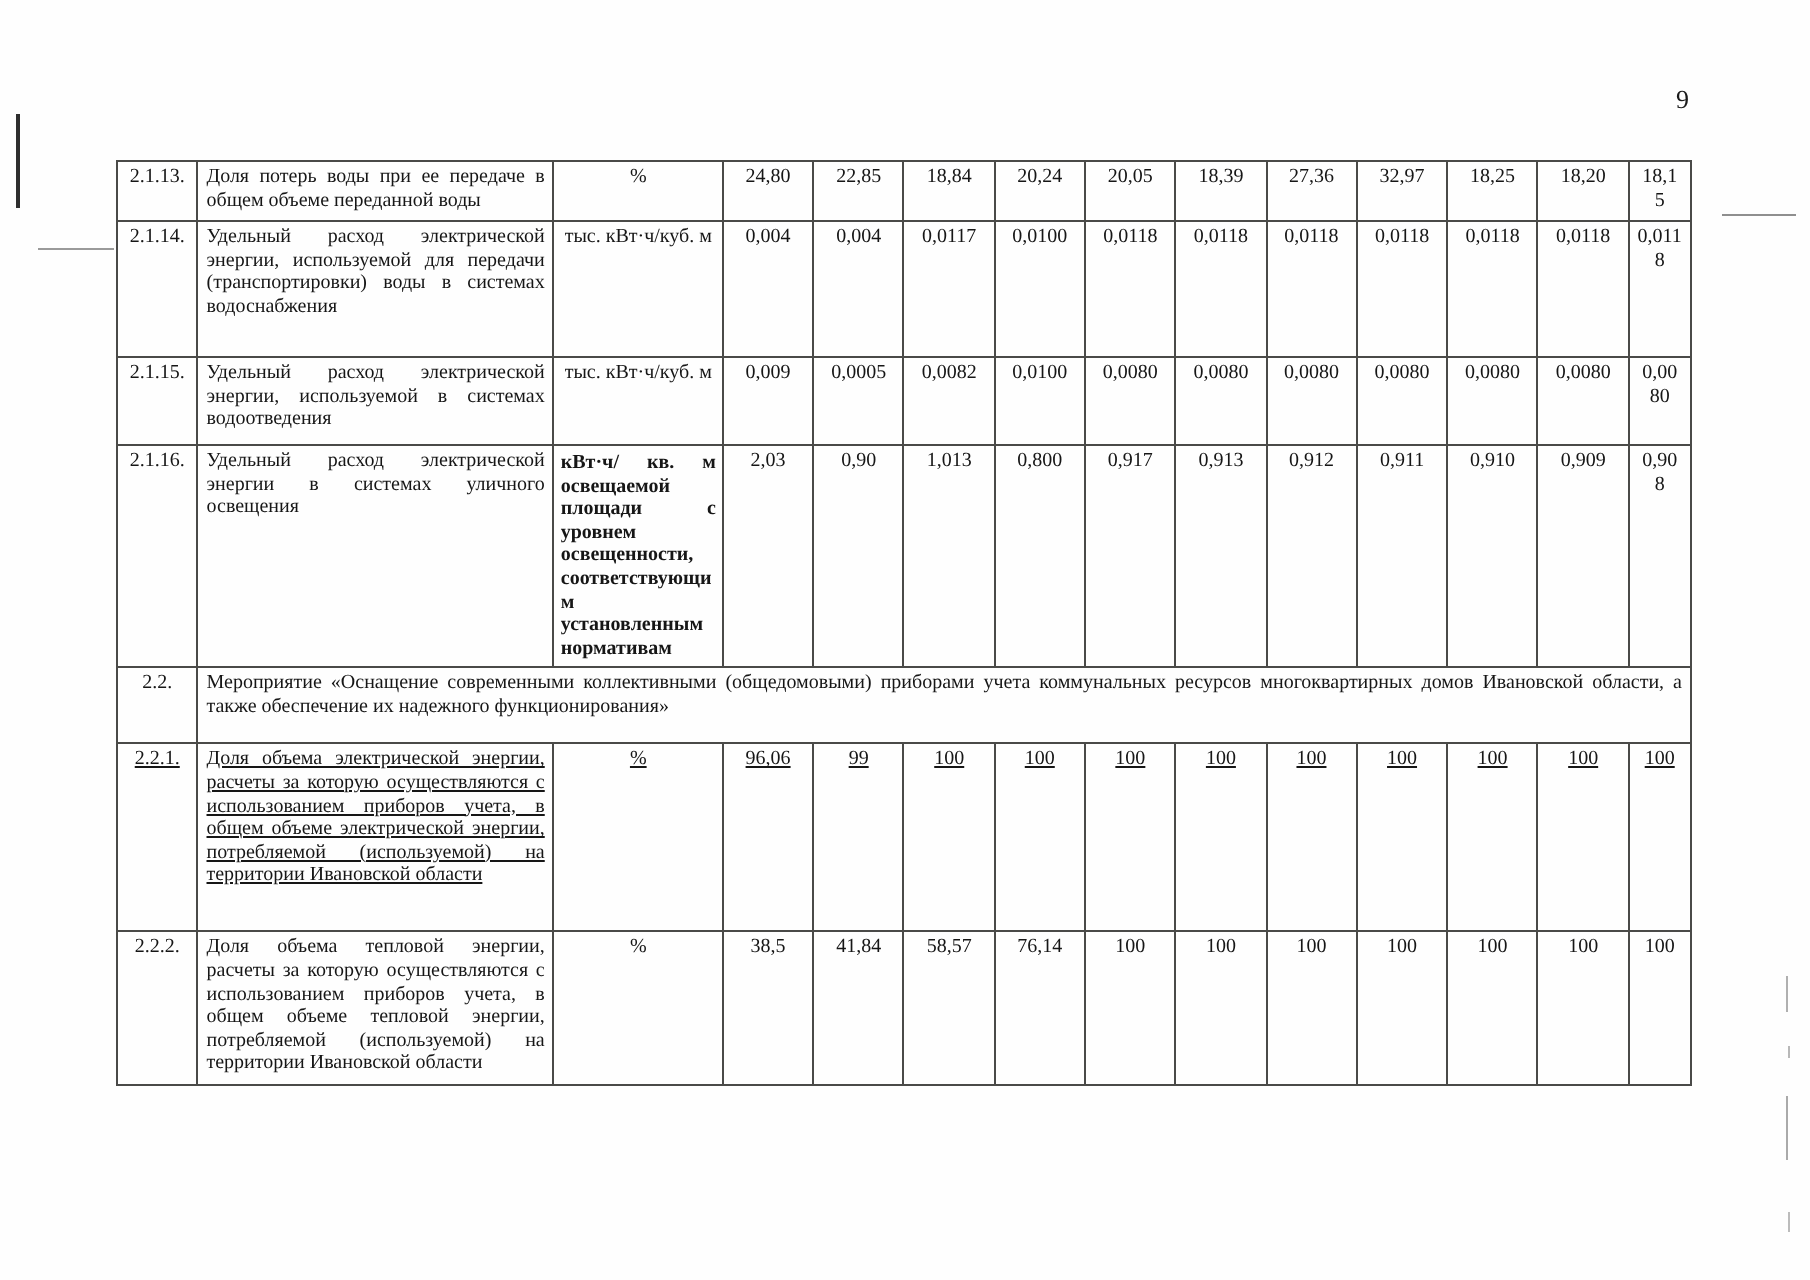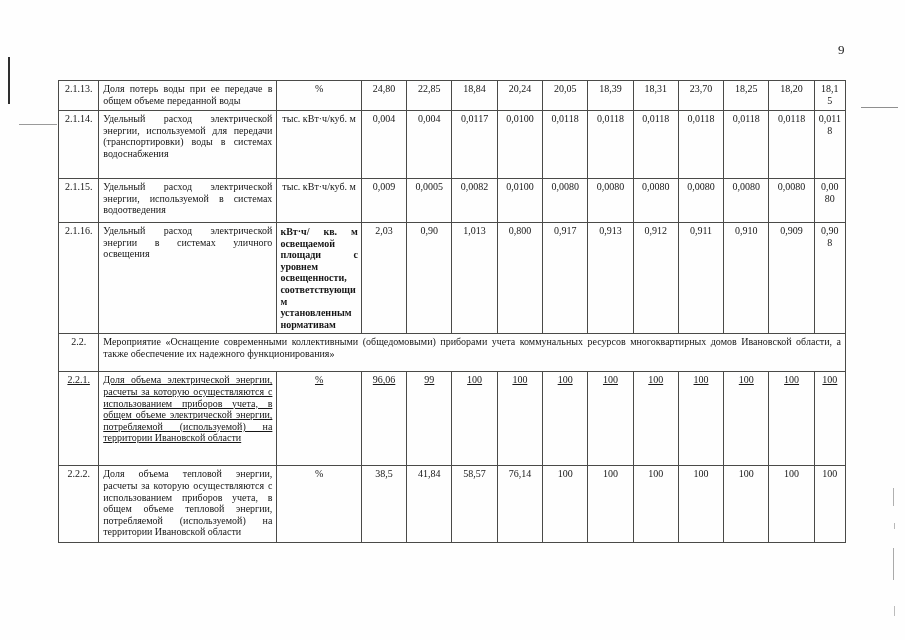"18,31" td.value-cell { text: 18,31 -> 27,36 }
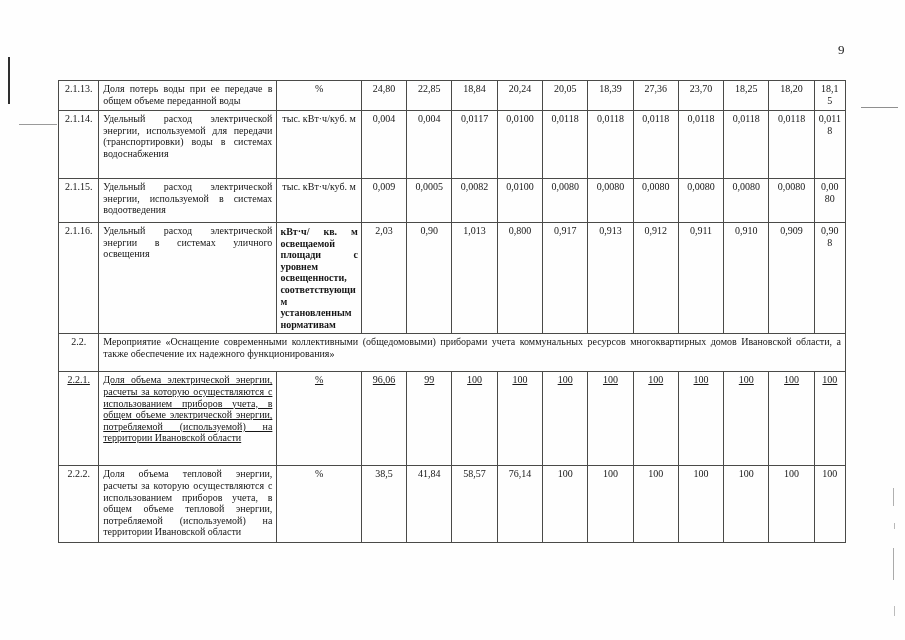"23,70" td.value-cell { text: 23,70 -> 32,97 }
